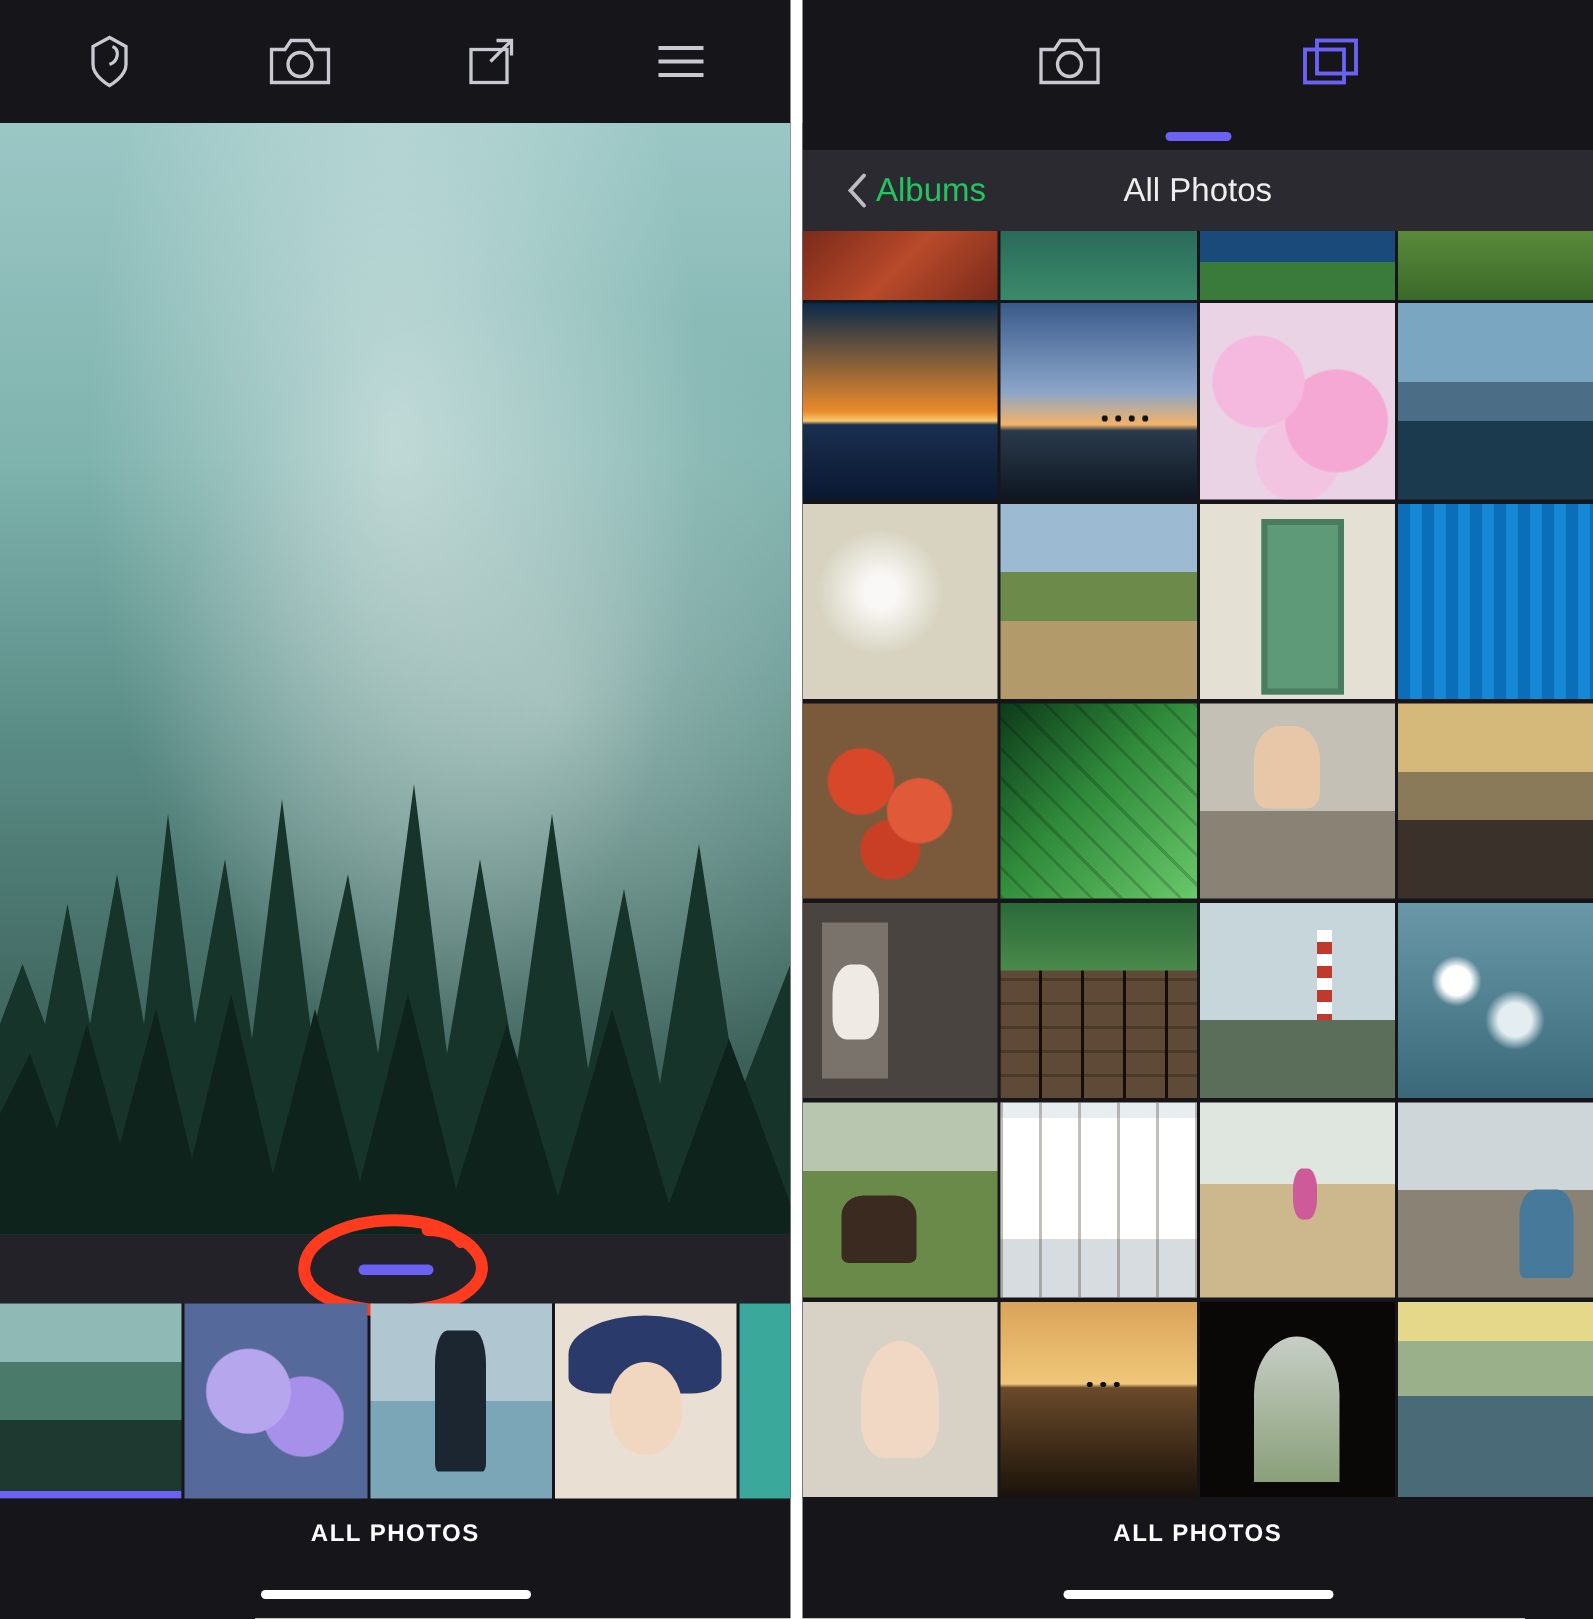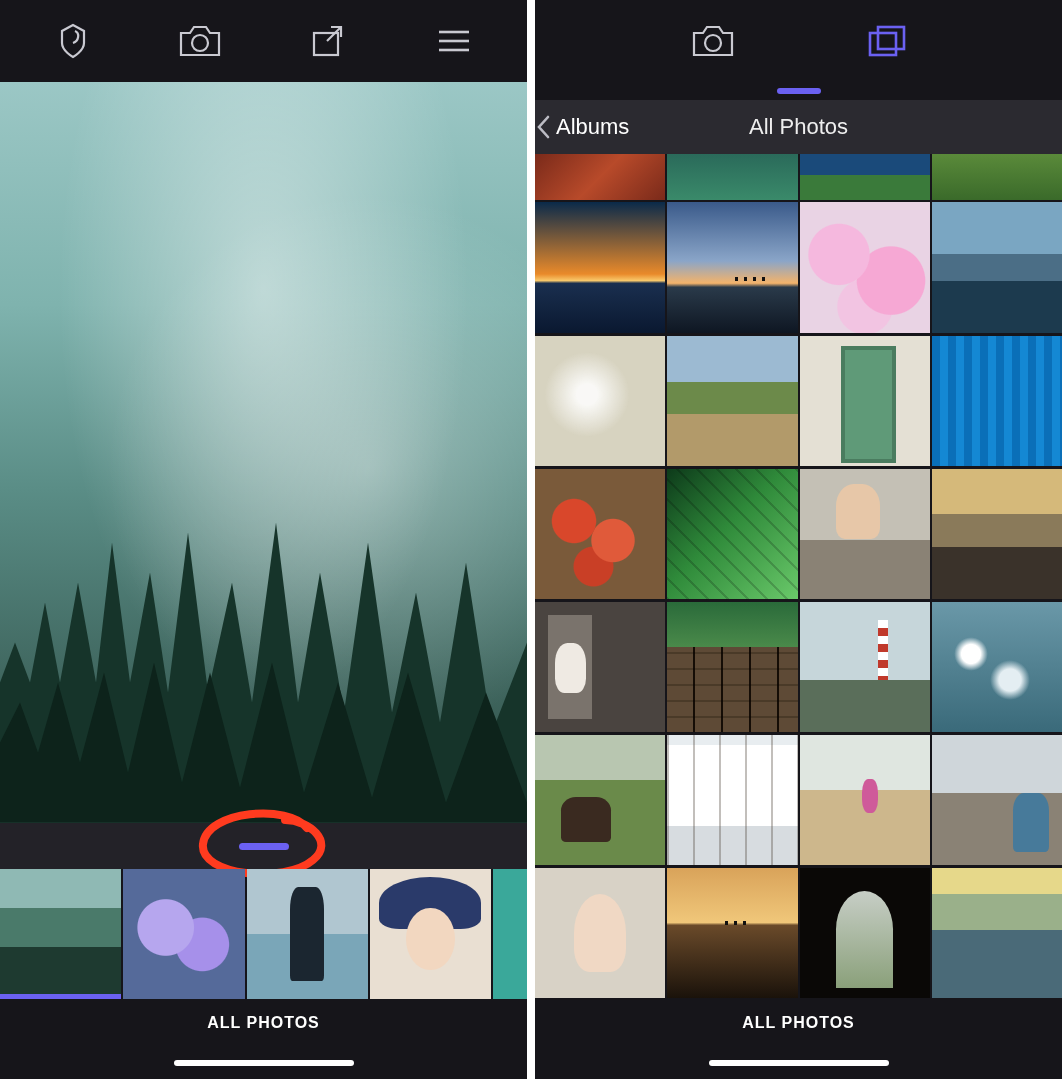"Albums" .nav-back { color: #ffffff -> #22c55e; margin-left: none -> 28px }
